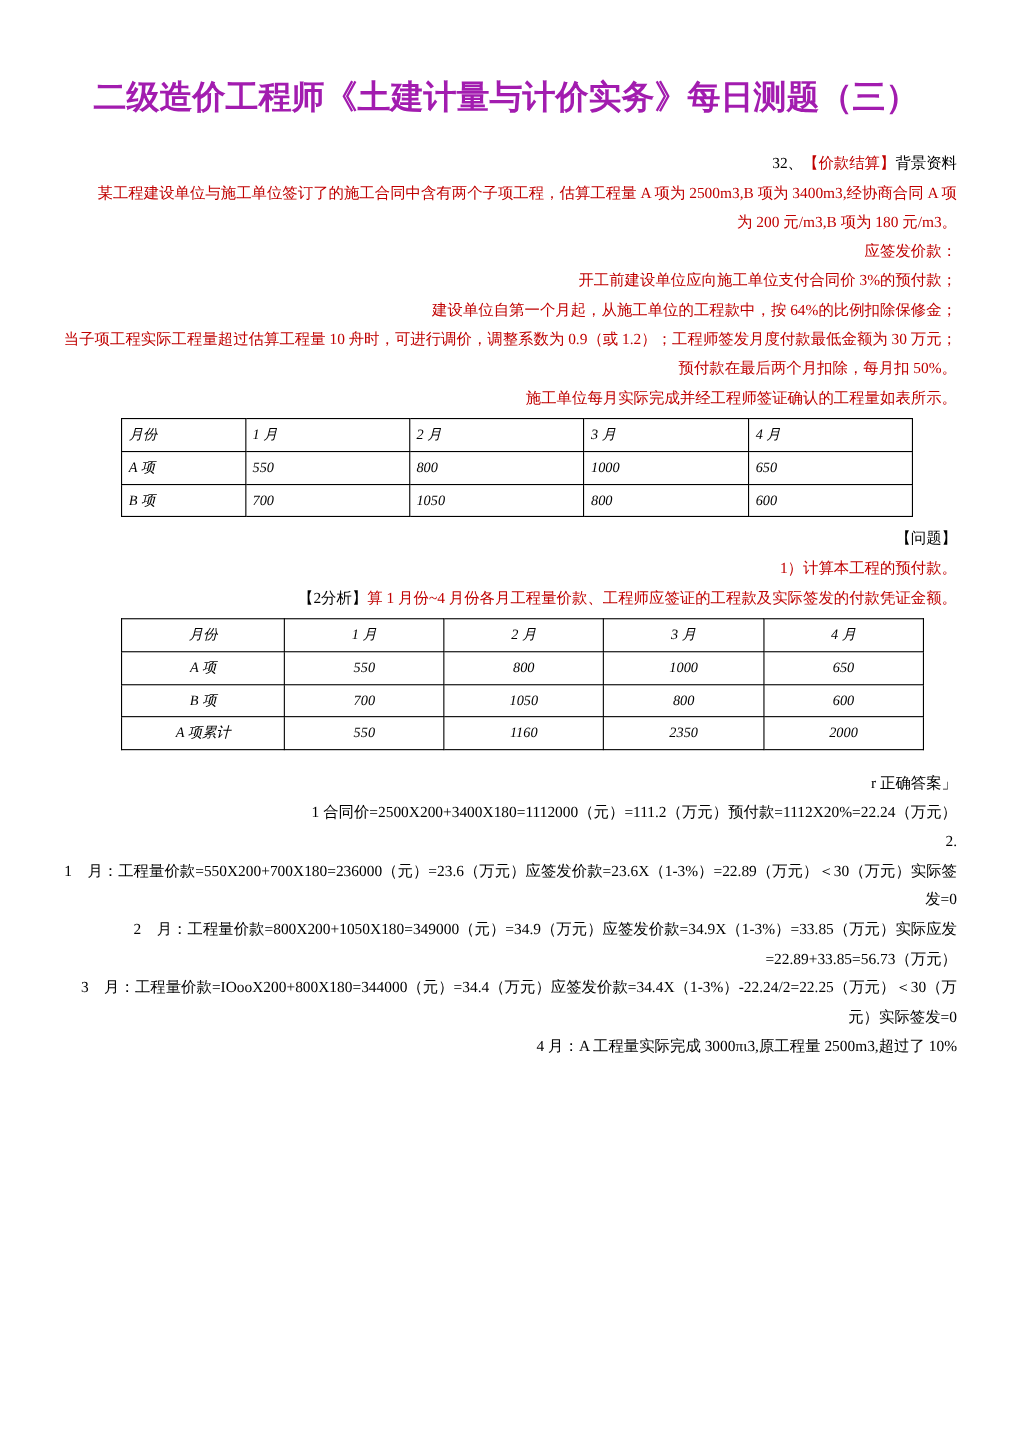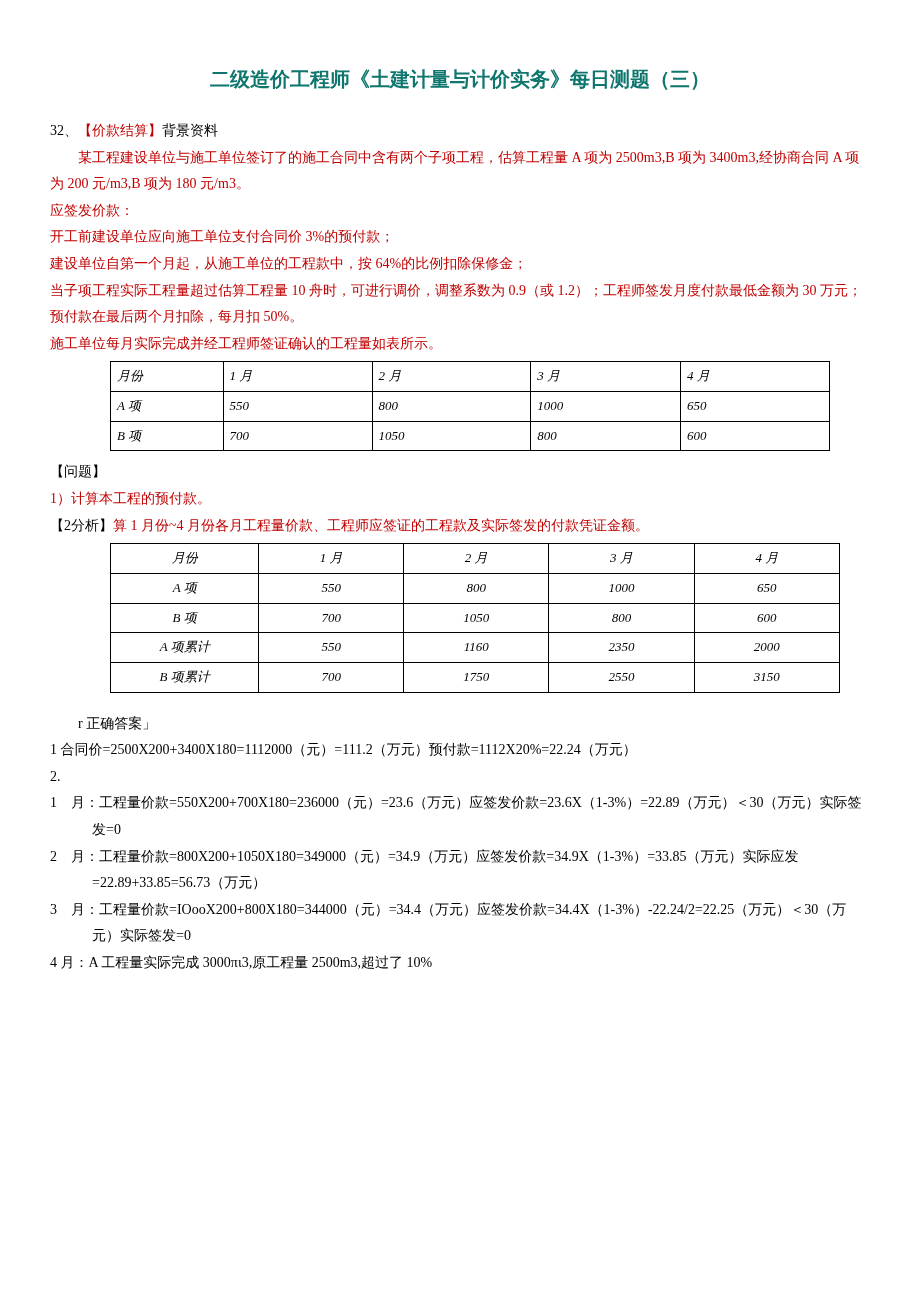"二级造价工程师《土建计量与计价实务》每日测题（三）" .title { color: #0f766e -> #a21caf; font-size: 20px -> 30px }
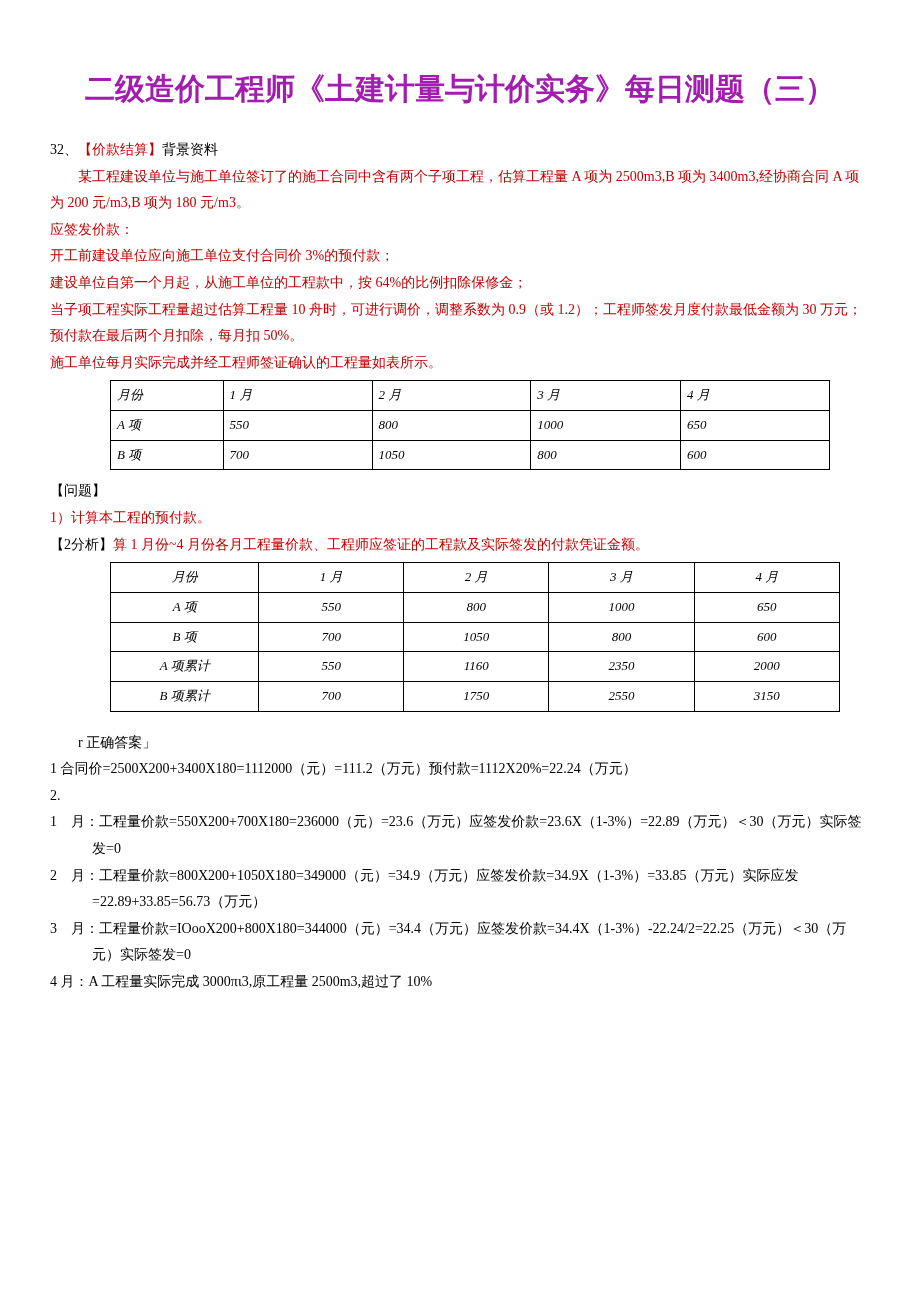"32、【价款结算】背景资料" p { text-align: none -> right }
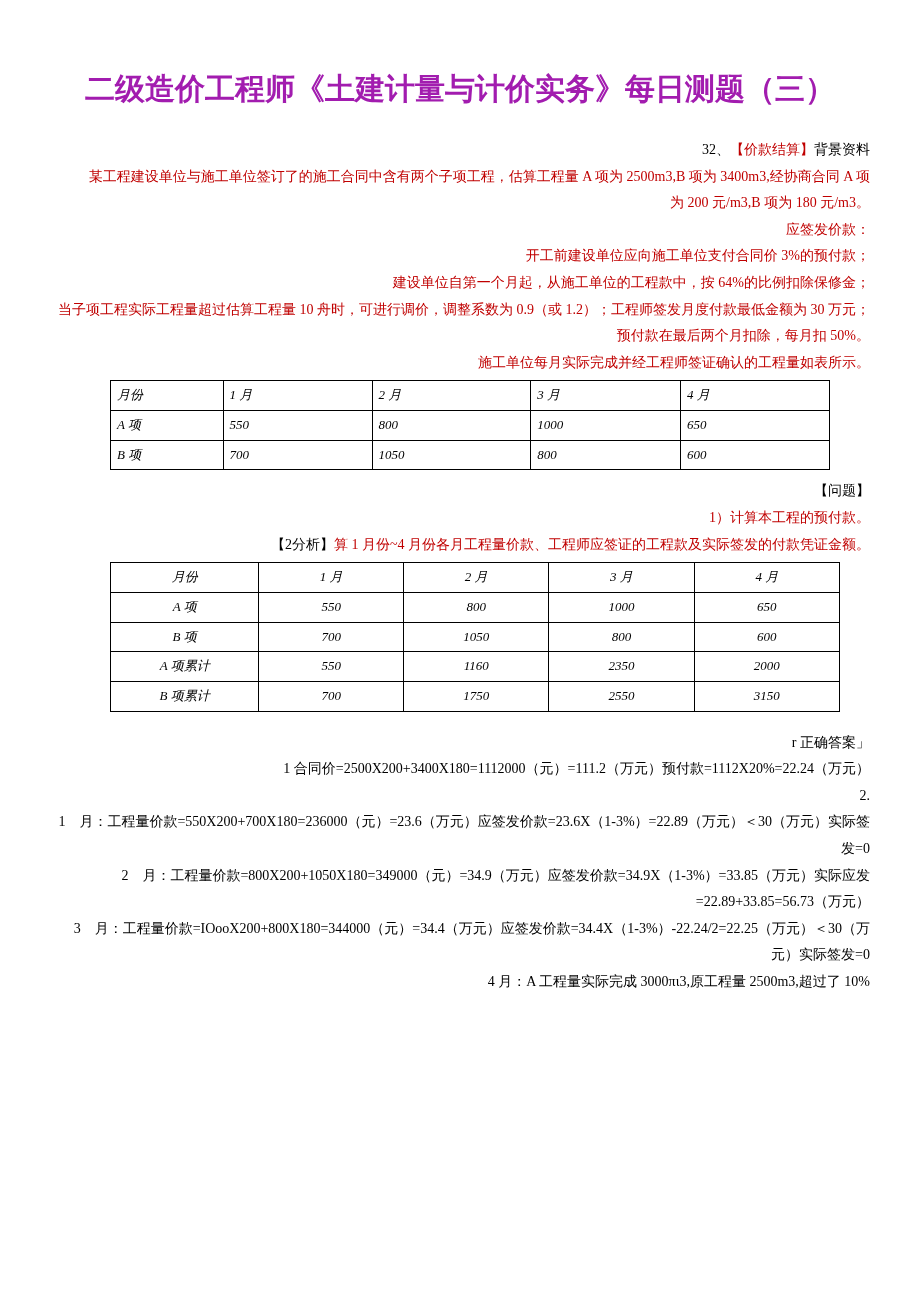"B 项累计" tr { html: <tr> <td>B 项累计</td> <td>700</td> <td>1750</td> <td>2550</td> <td>3150</td> </tr> -> none }
